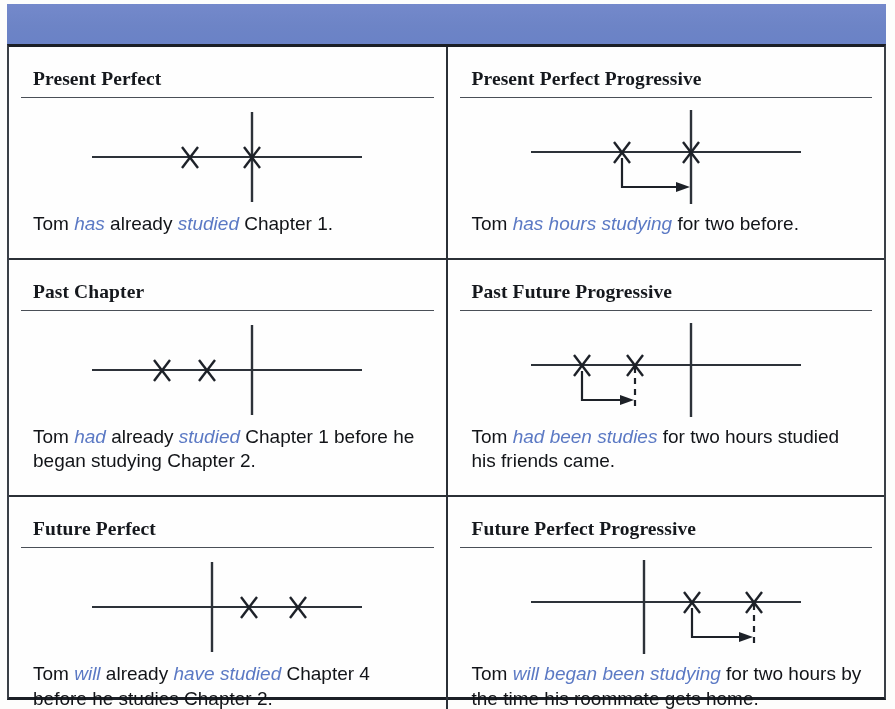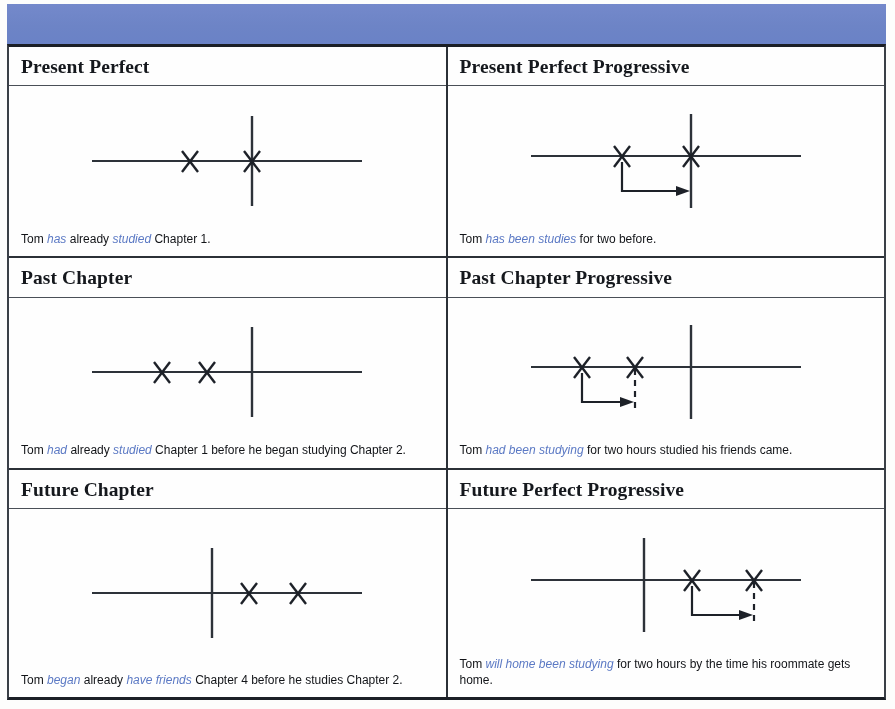"Present Perfect" table.tenses td { padding: 0 -> 12px }
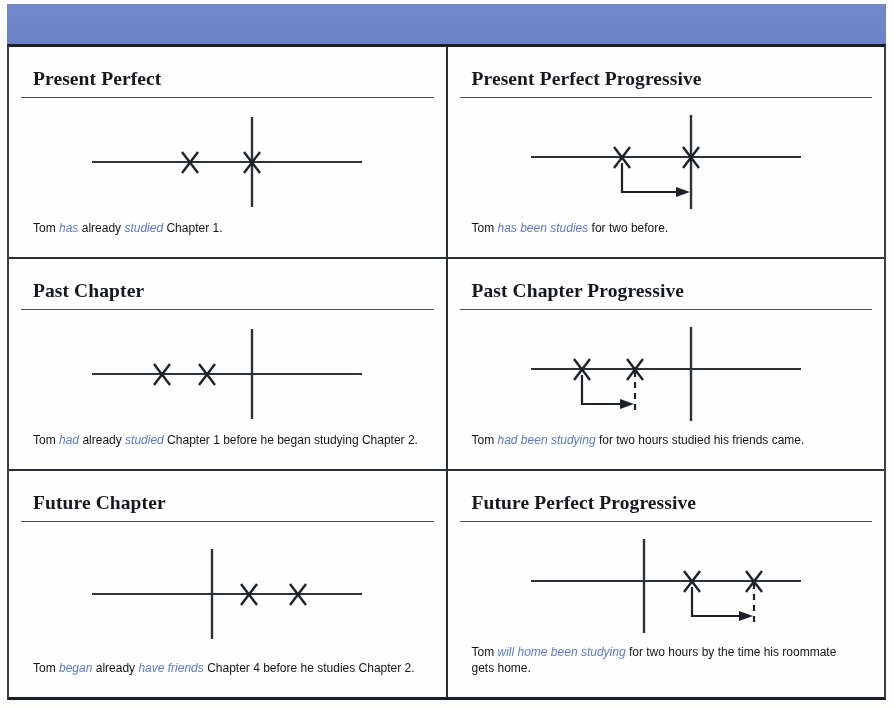"Tom has already studied Chapter" .caption { font-size: 12px -> 19px }
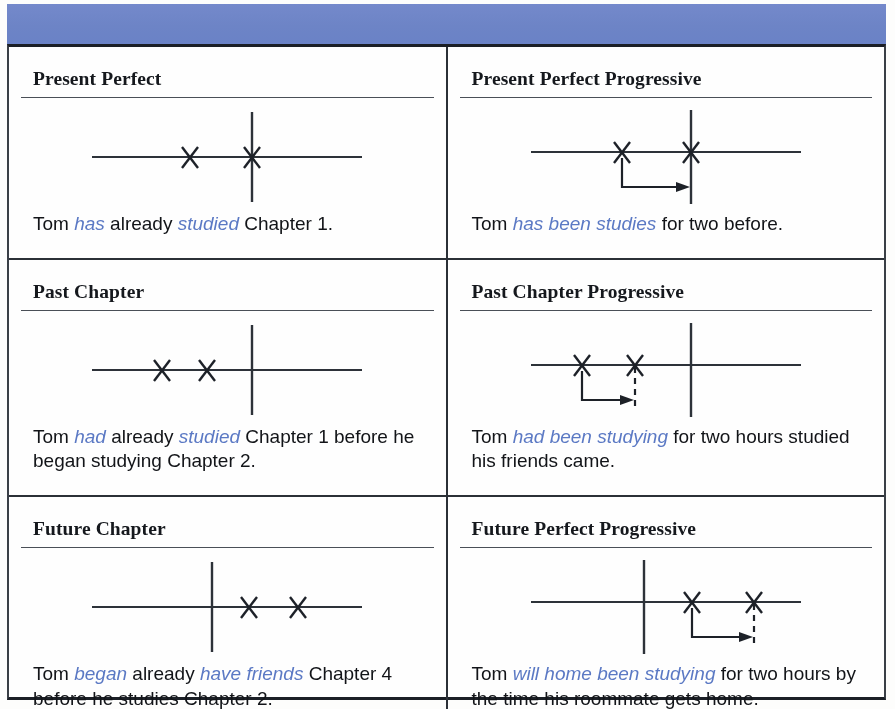"has been studies" em { text: been studies -> hours studying }
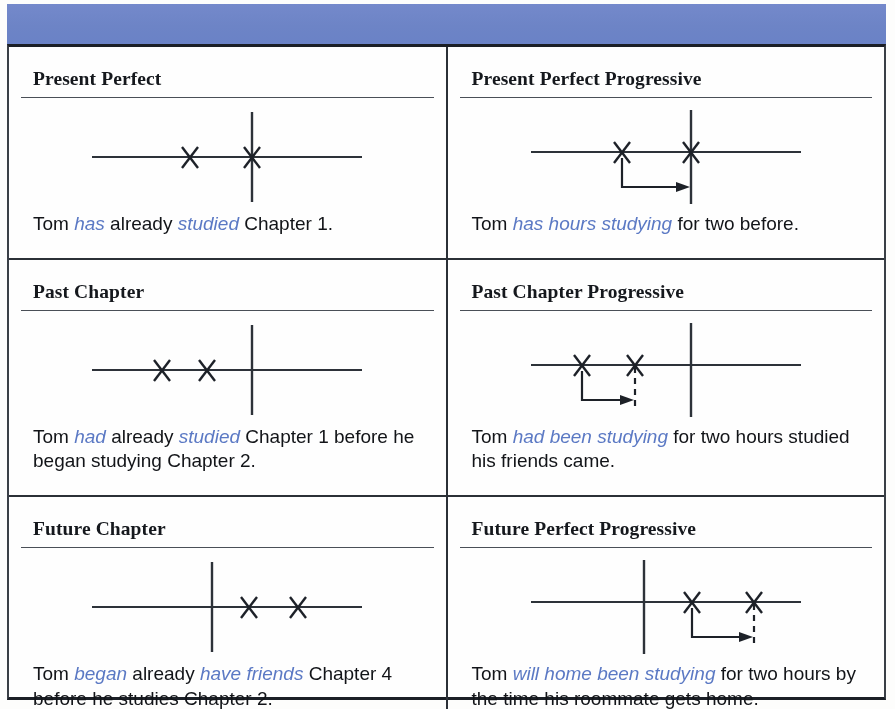"Past Chapter Progressive" div.cell-head { text: Chapter -> Future }
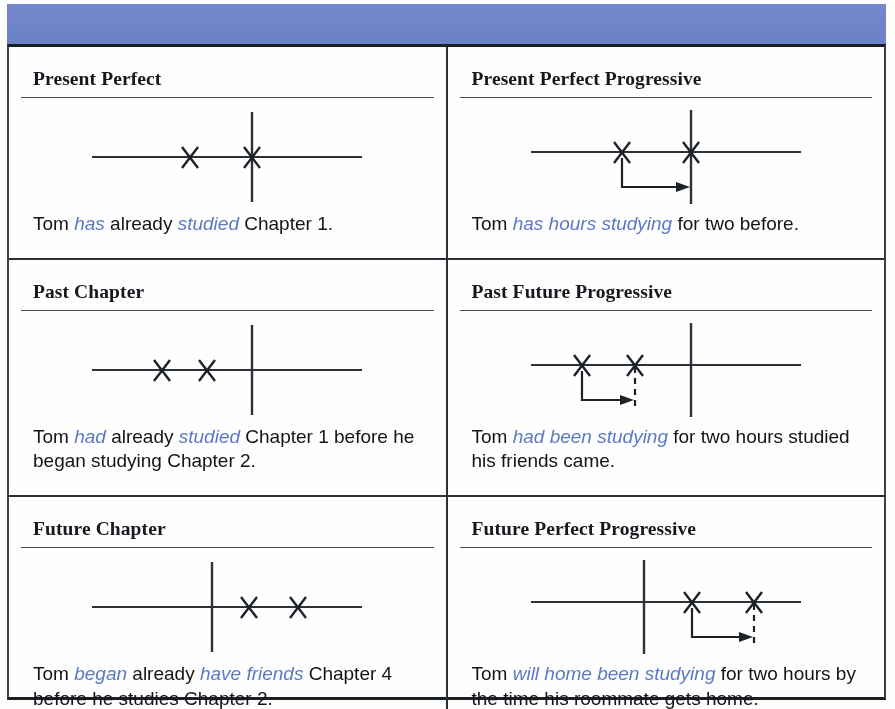"had been studying" em { text: studying -> studies }
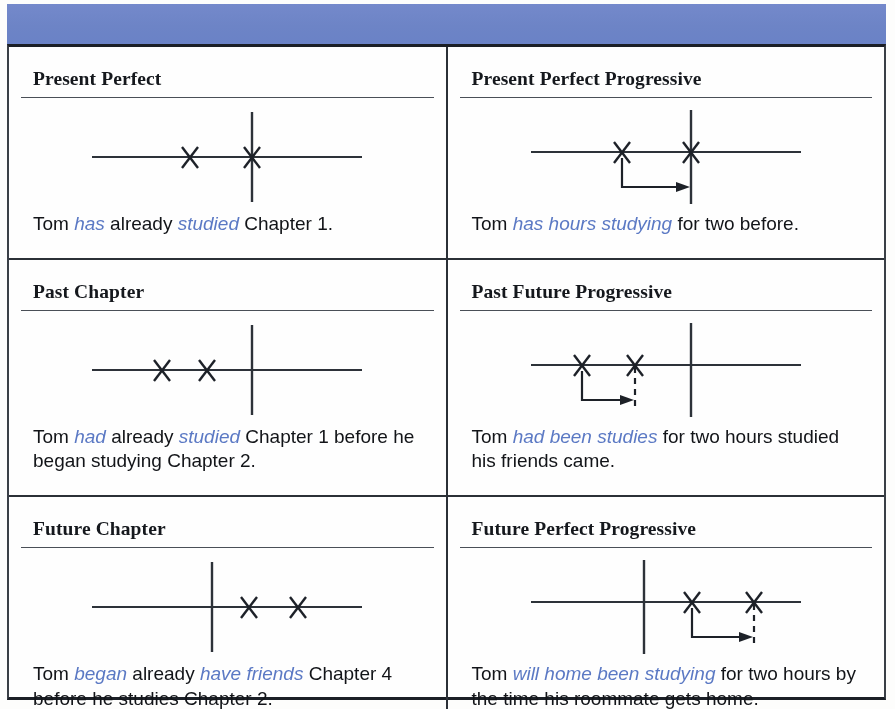"Future Chapter" div.cell-head { text: Chapter -> Perfect }
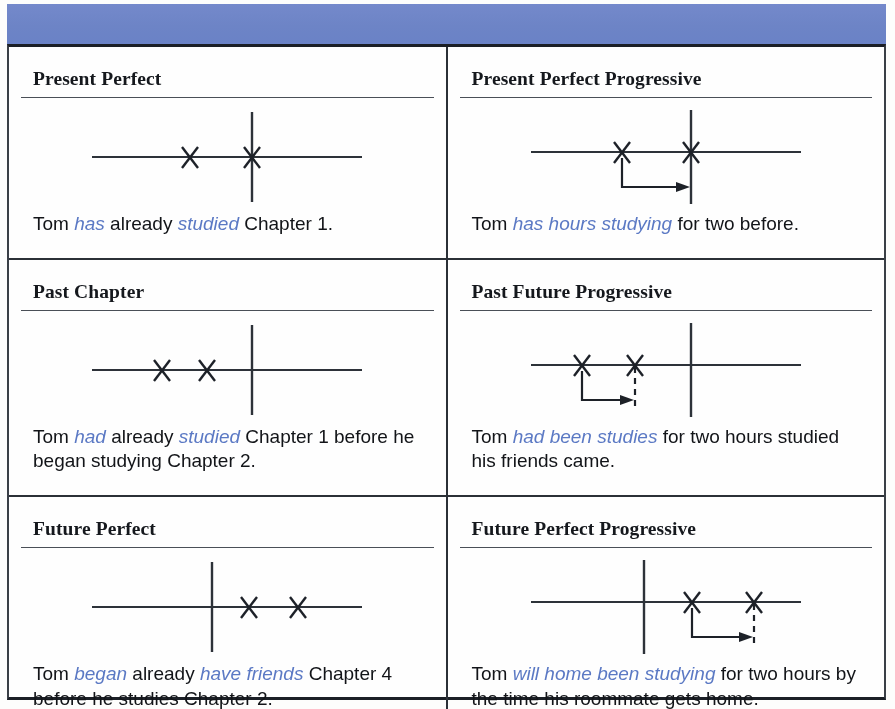"began" em { text: began -> will }
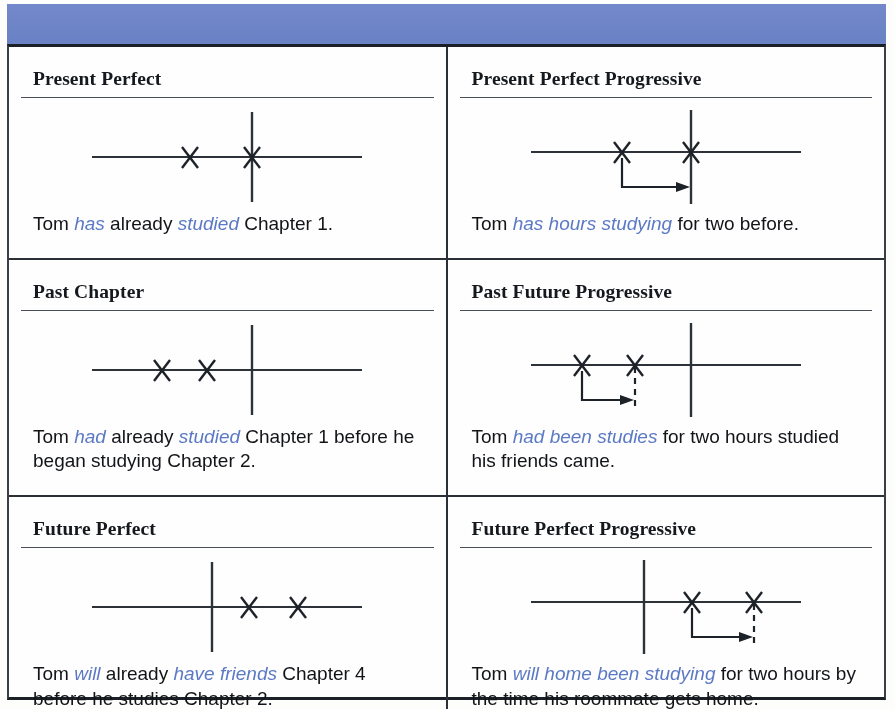"have friends" em { text: friends -> studied }
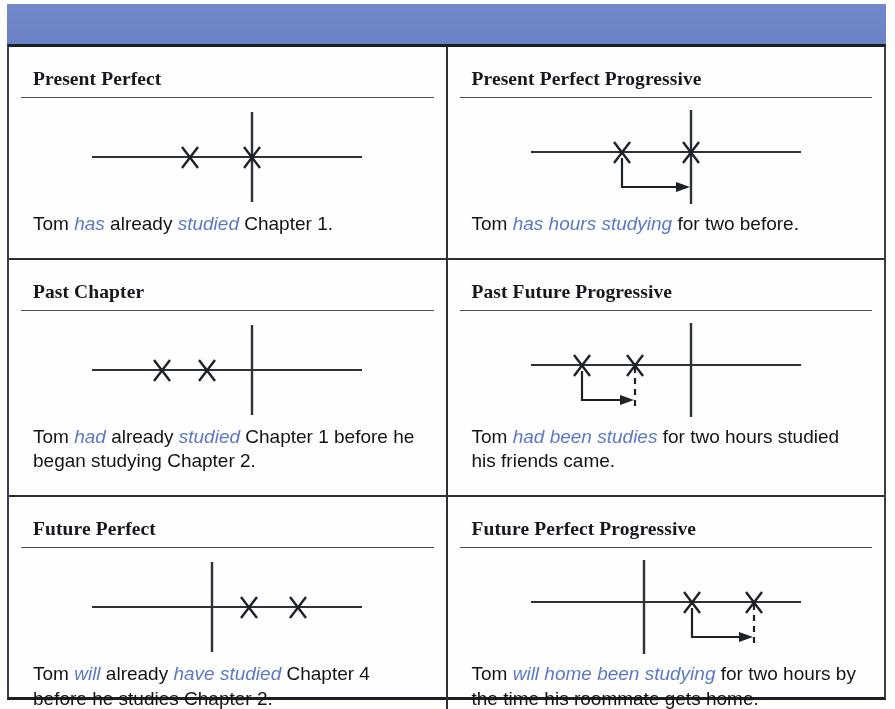"will home been studying" em { text: home -> began }
